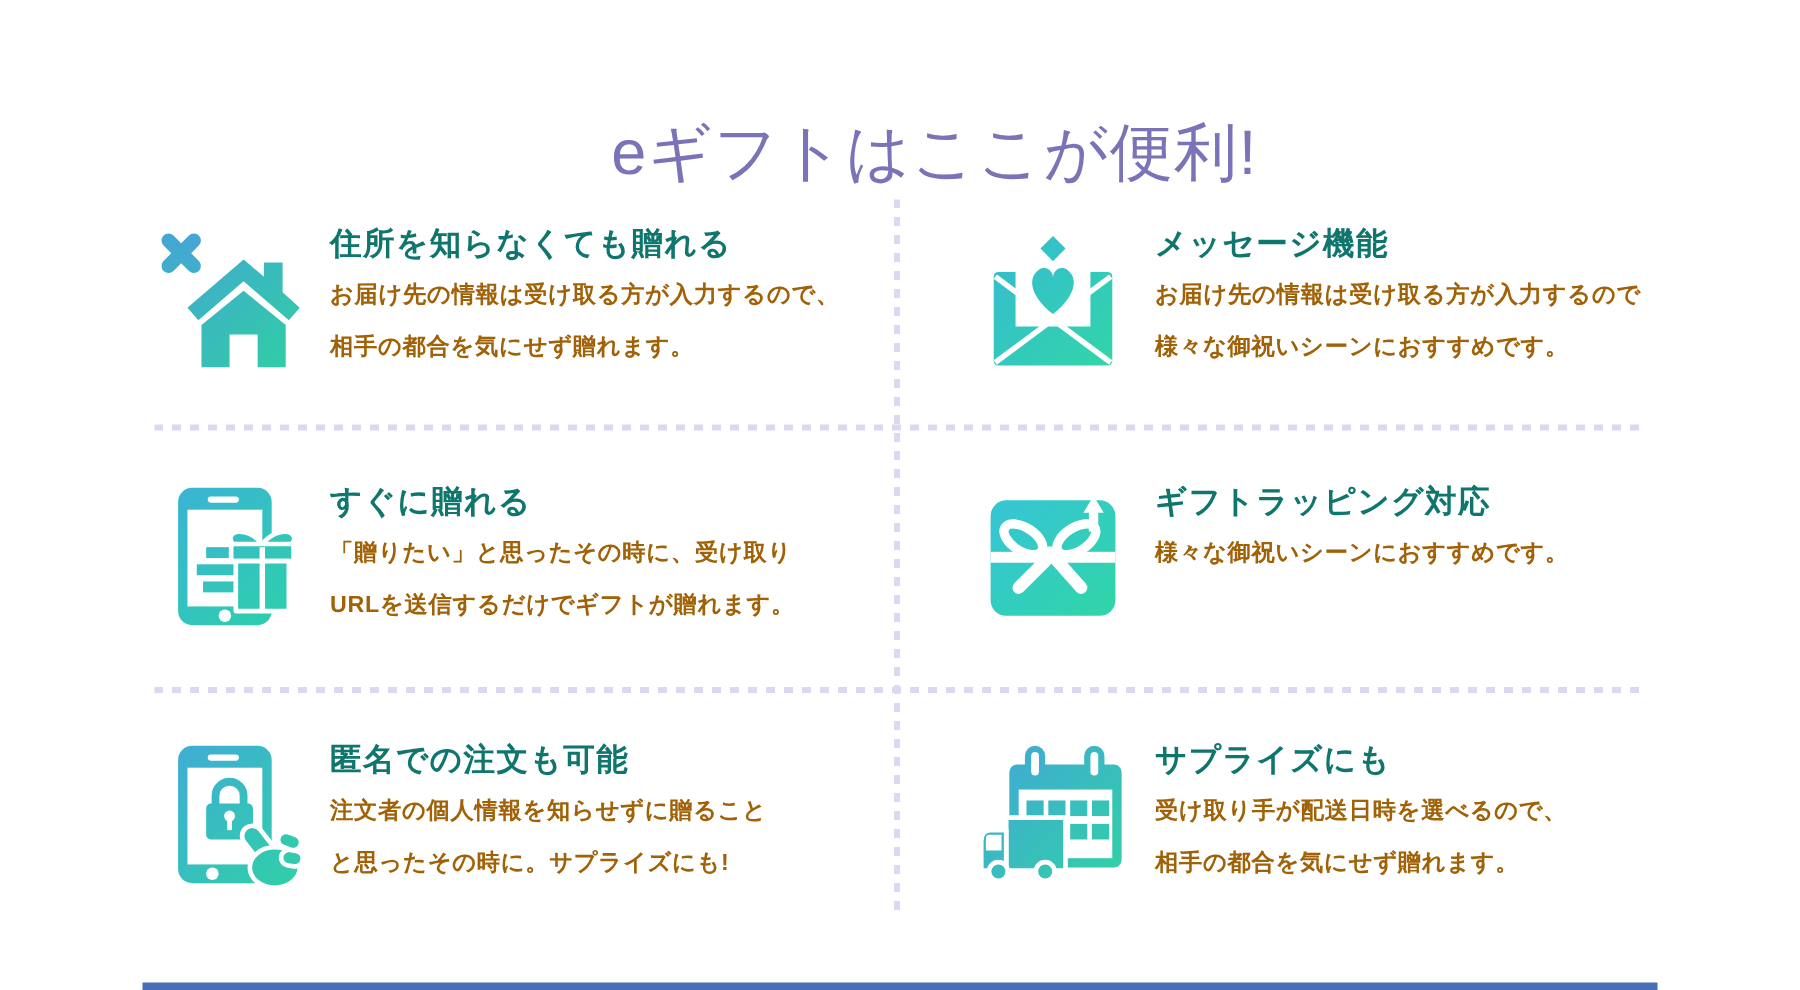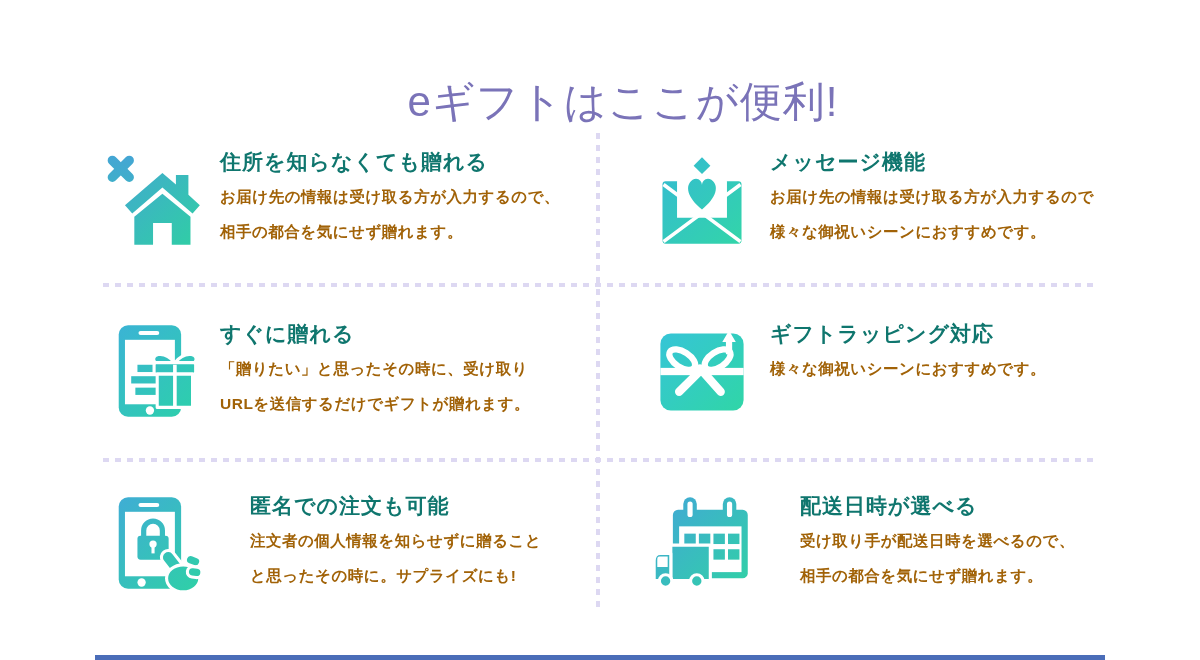"匿名での注文も可能" .row-3 { gap: 30px -> none }
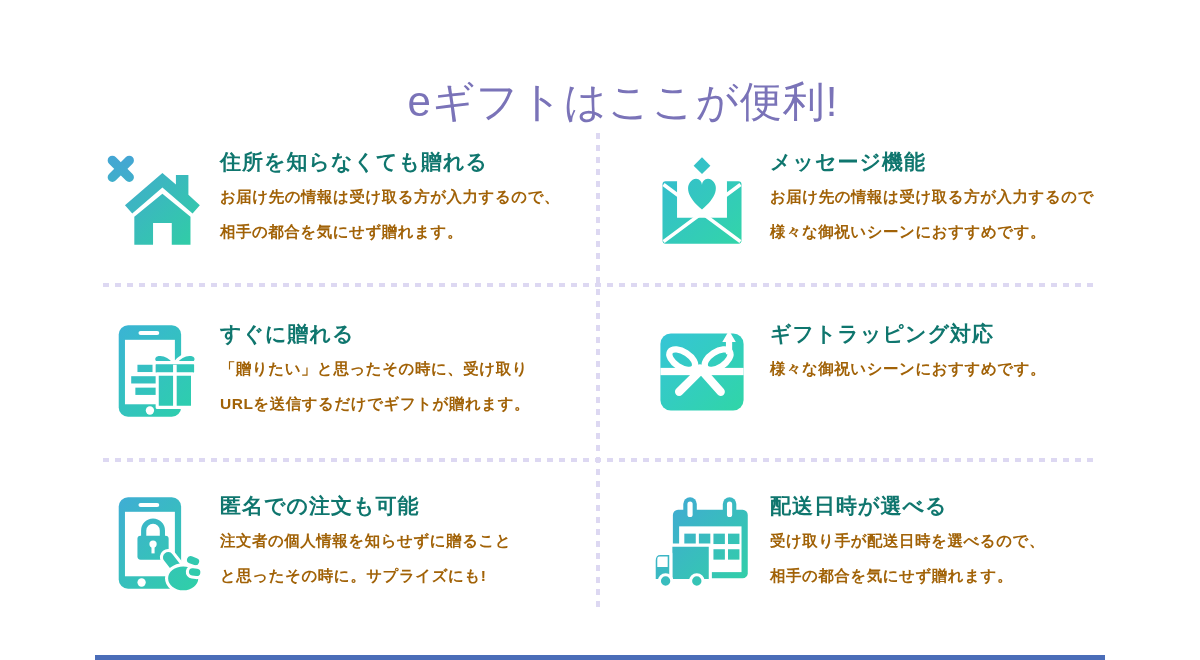"配送日時が選べる" h3.feature-title { text: 配送日時が選べる -> サプライズにも }
